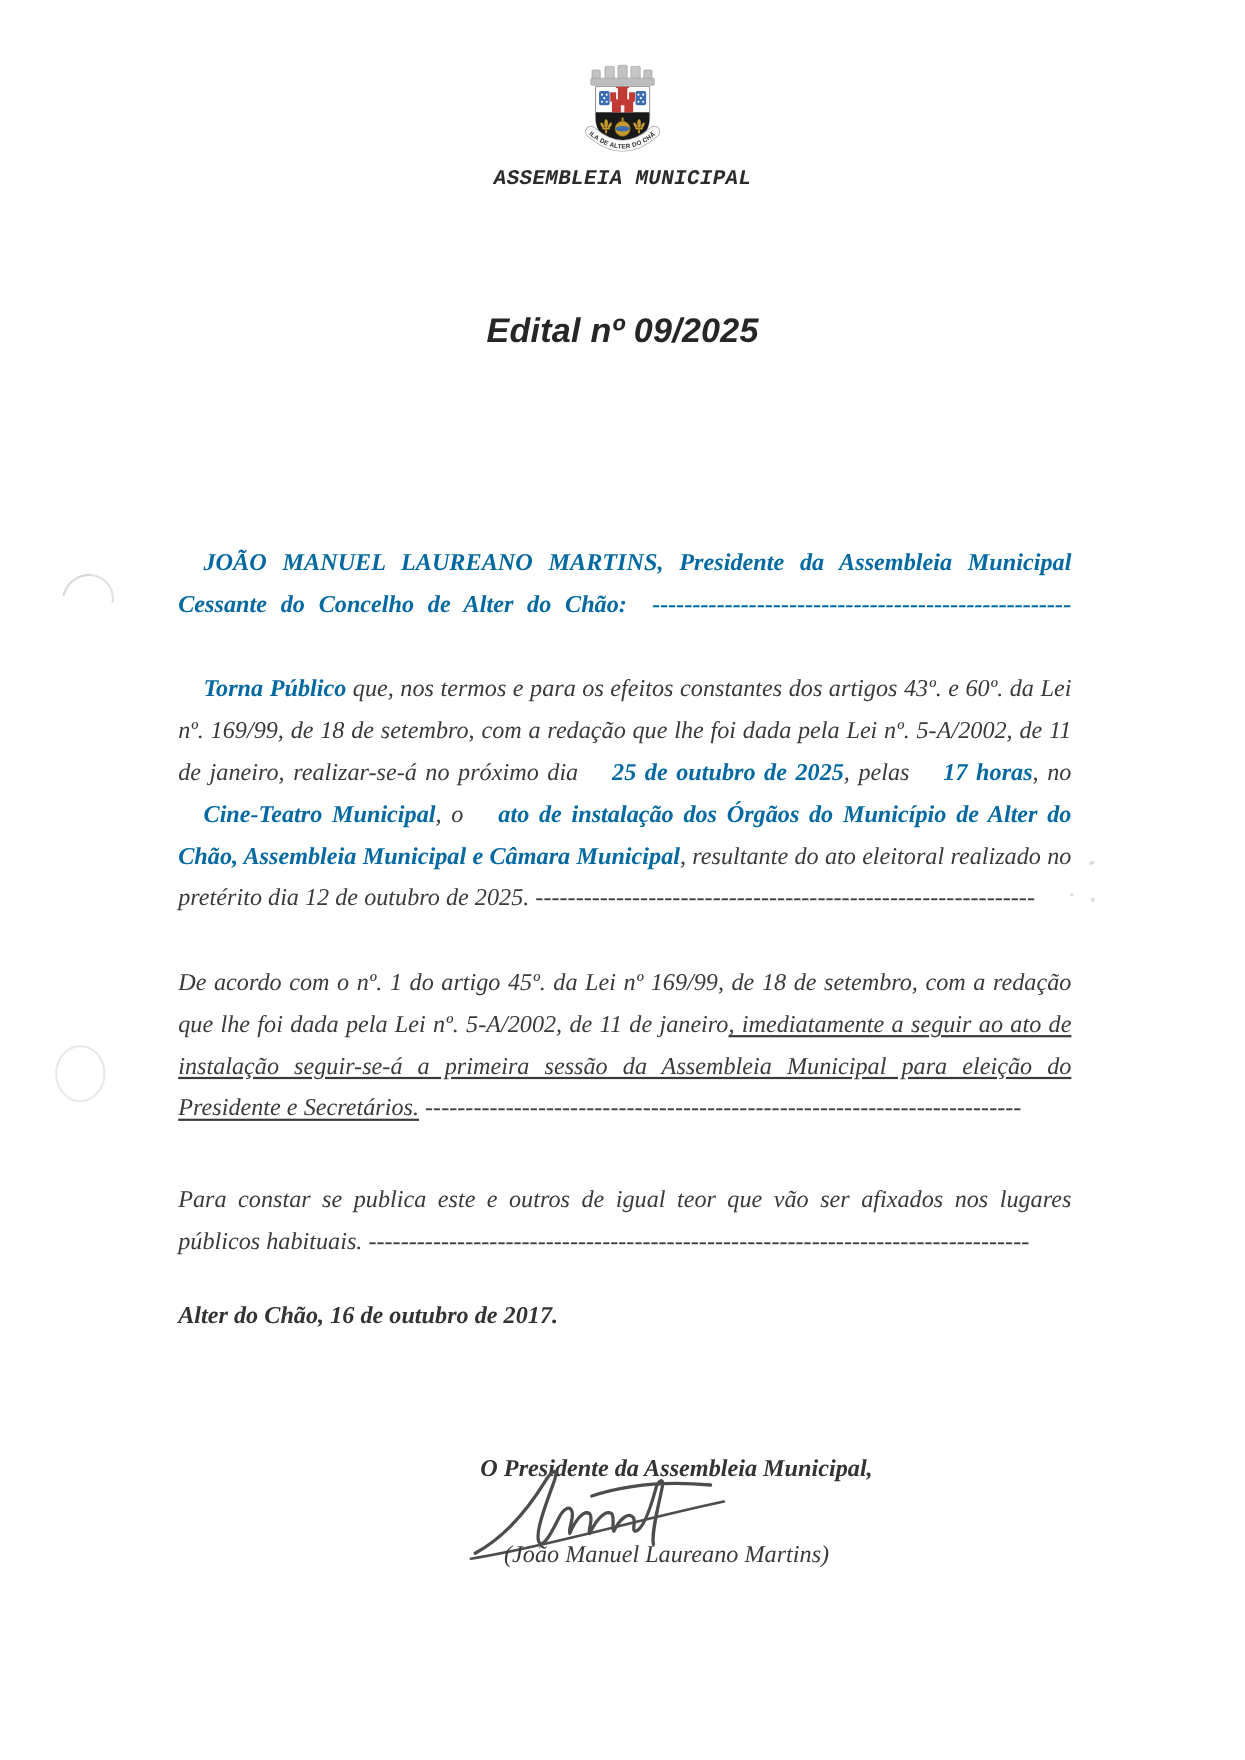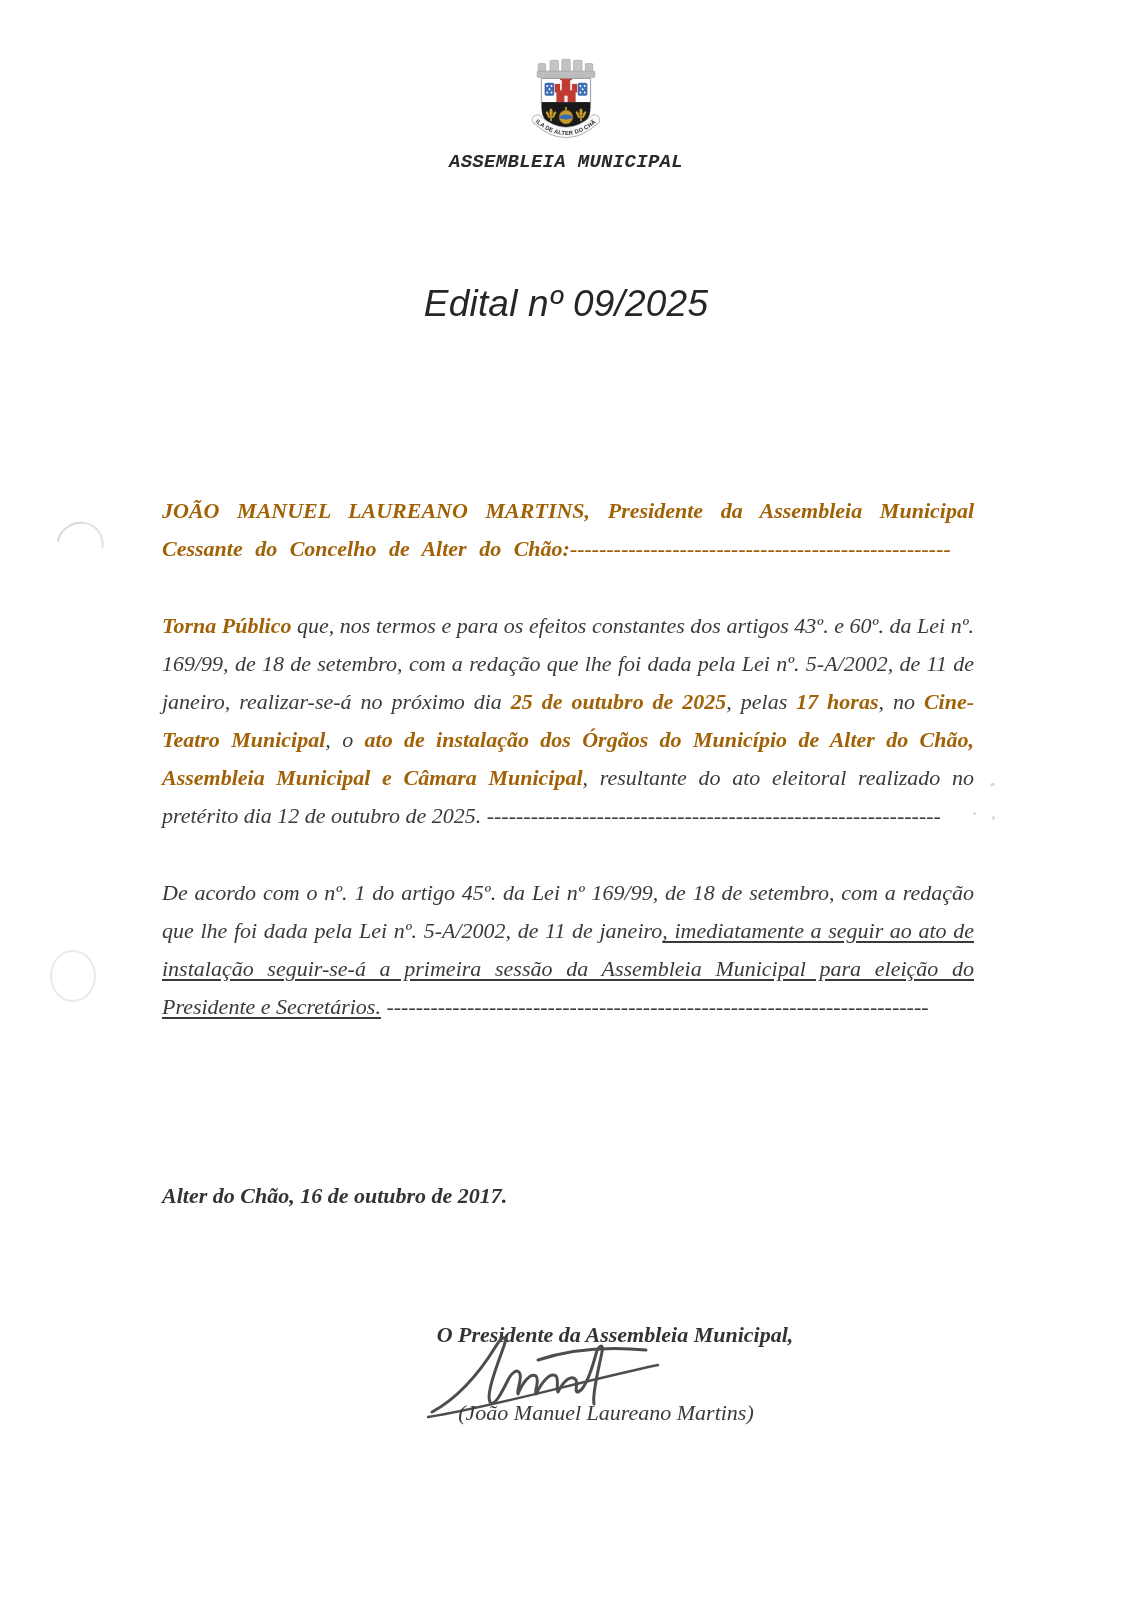"Edital nº 09/2025" .title { font-size: 37px -> 31px; font-weight: normal -> bold }
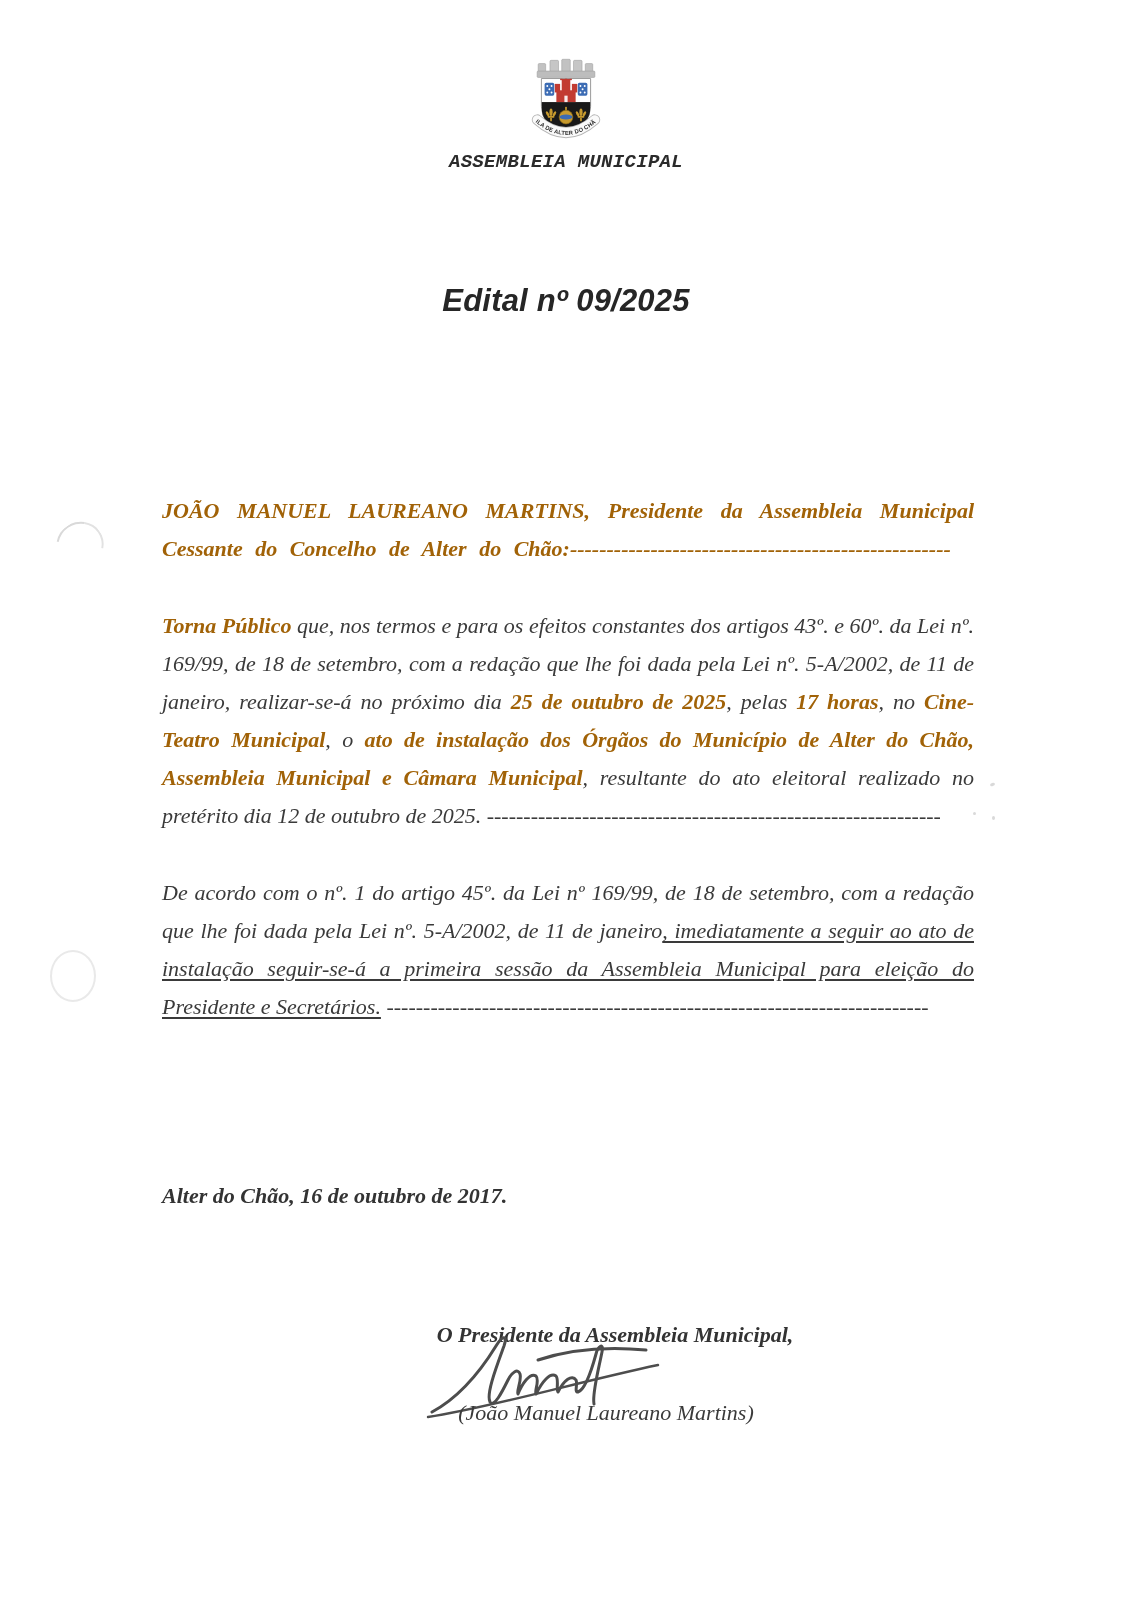"JOÃO MANUEL LAUREANO MARTINS, Presidente" .p .b { color: #a16207 -> #0369a1; margin-left: none -> 23px }
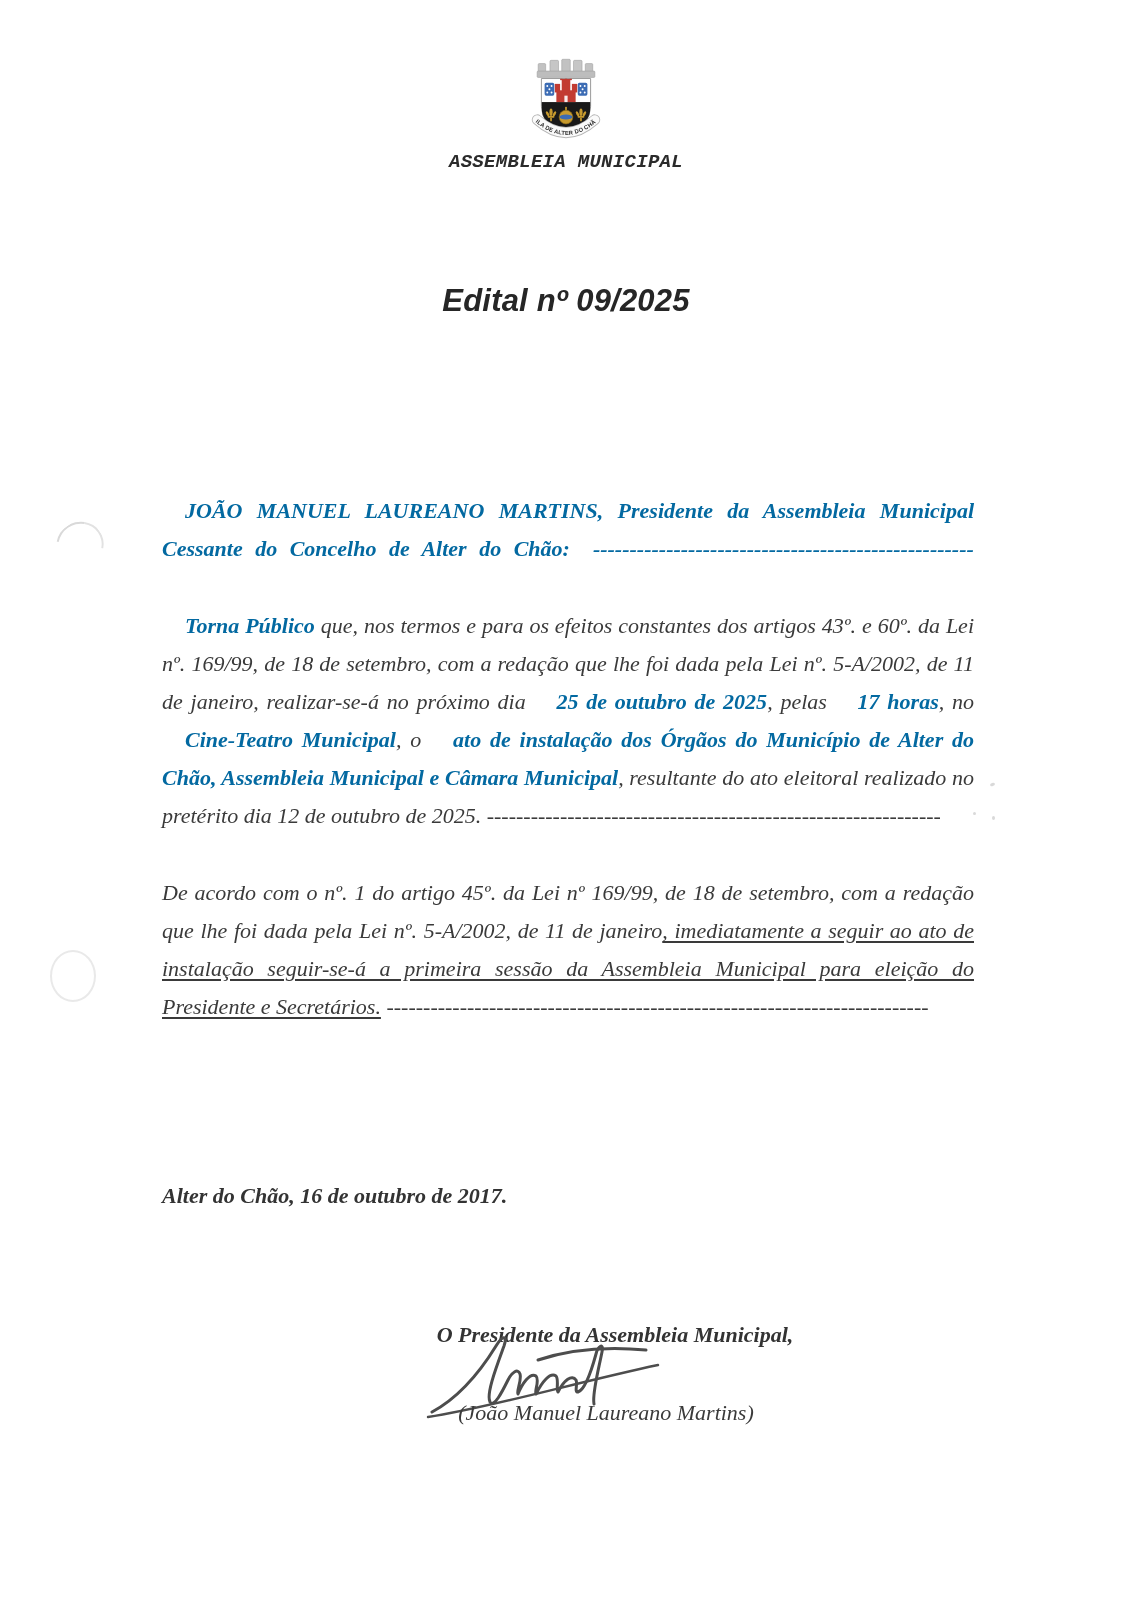"Para constar se publica este" p.p { html: none -> <p><span>Para constar se publica este e outros de igual teor que vão ser afixados nos lugares públicos habituais. </span><span>----------------------------------------------------------------------------------</span></p> }
